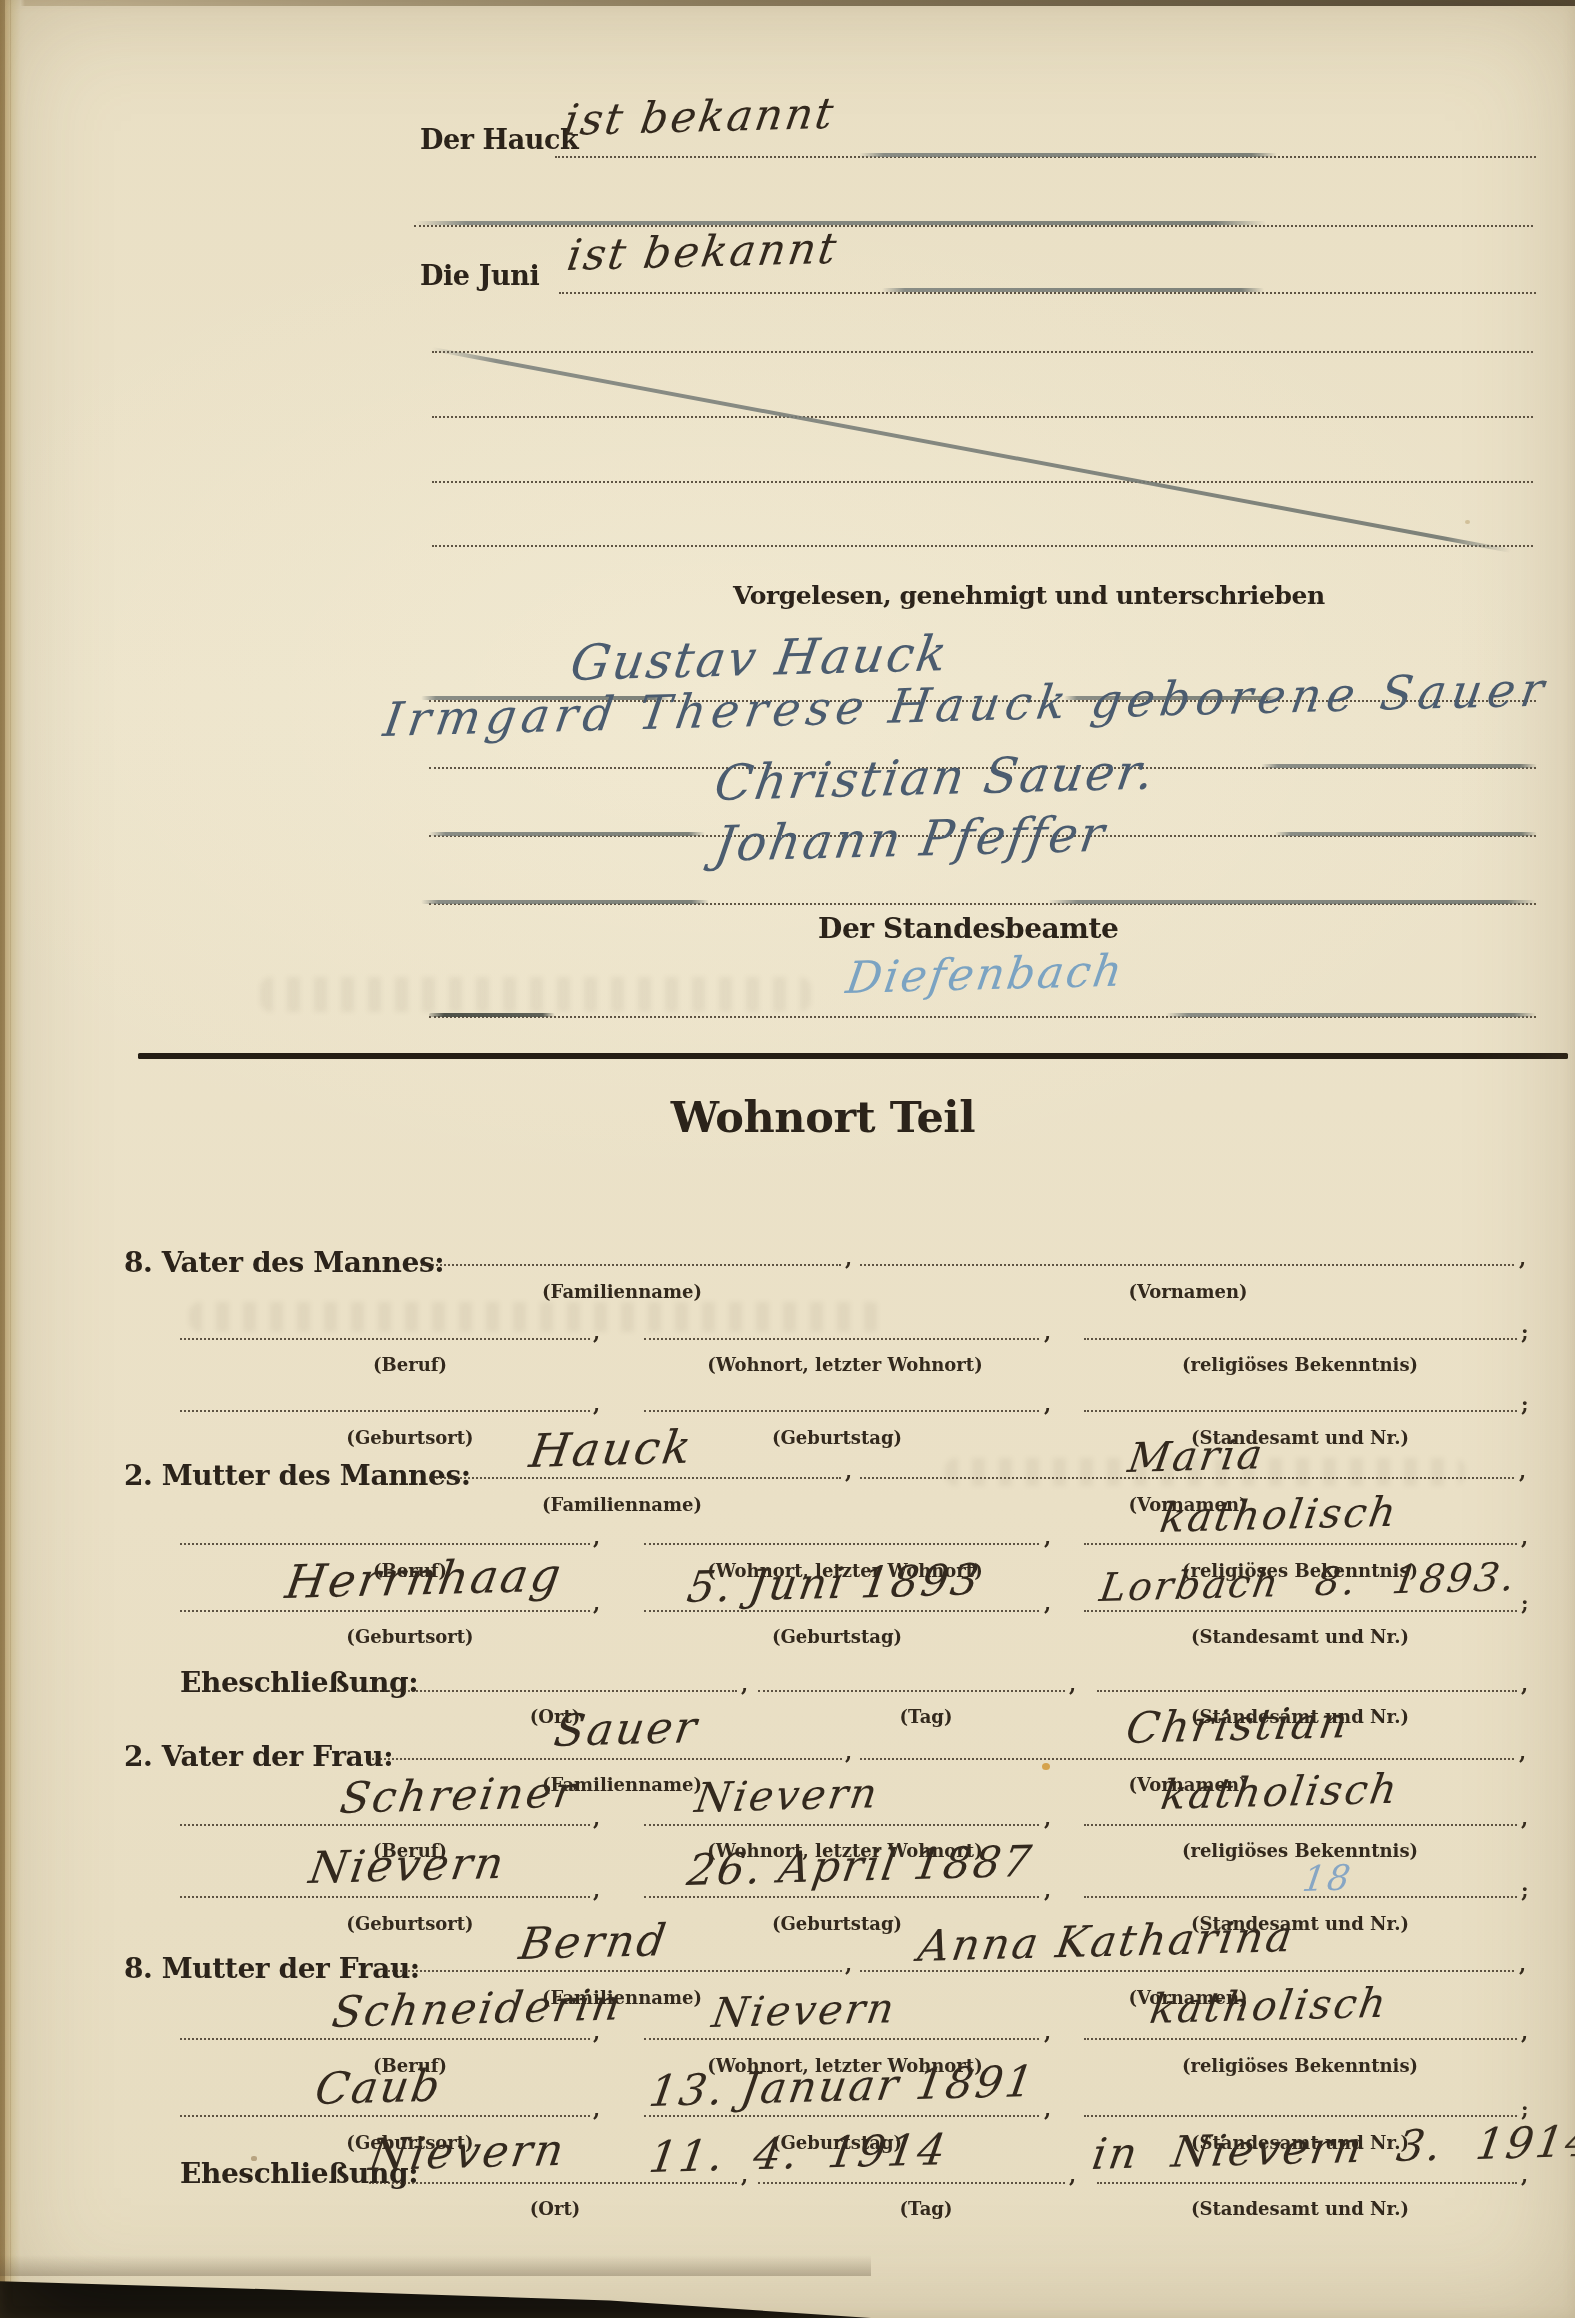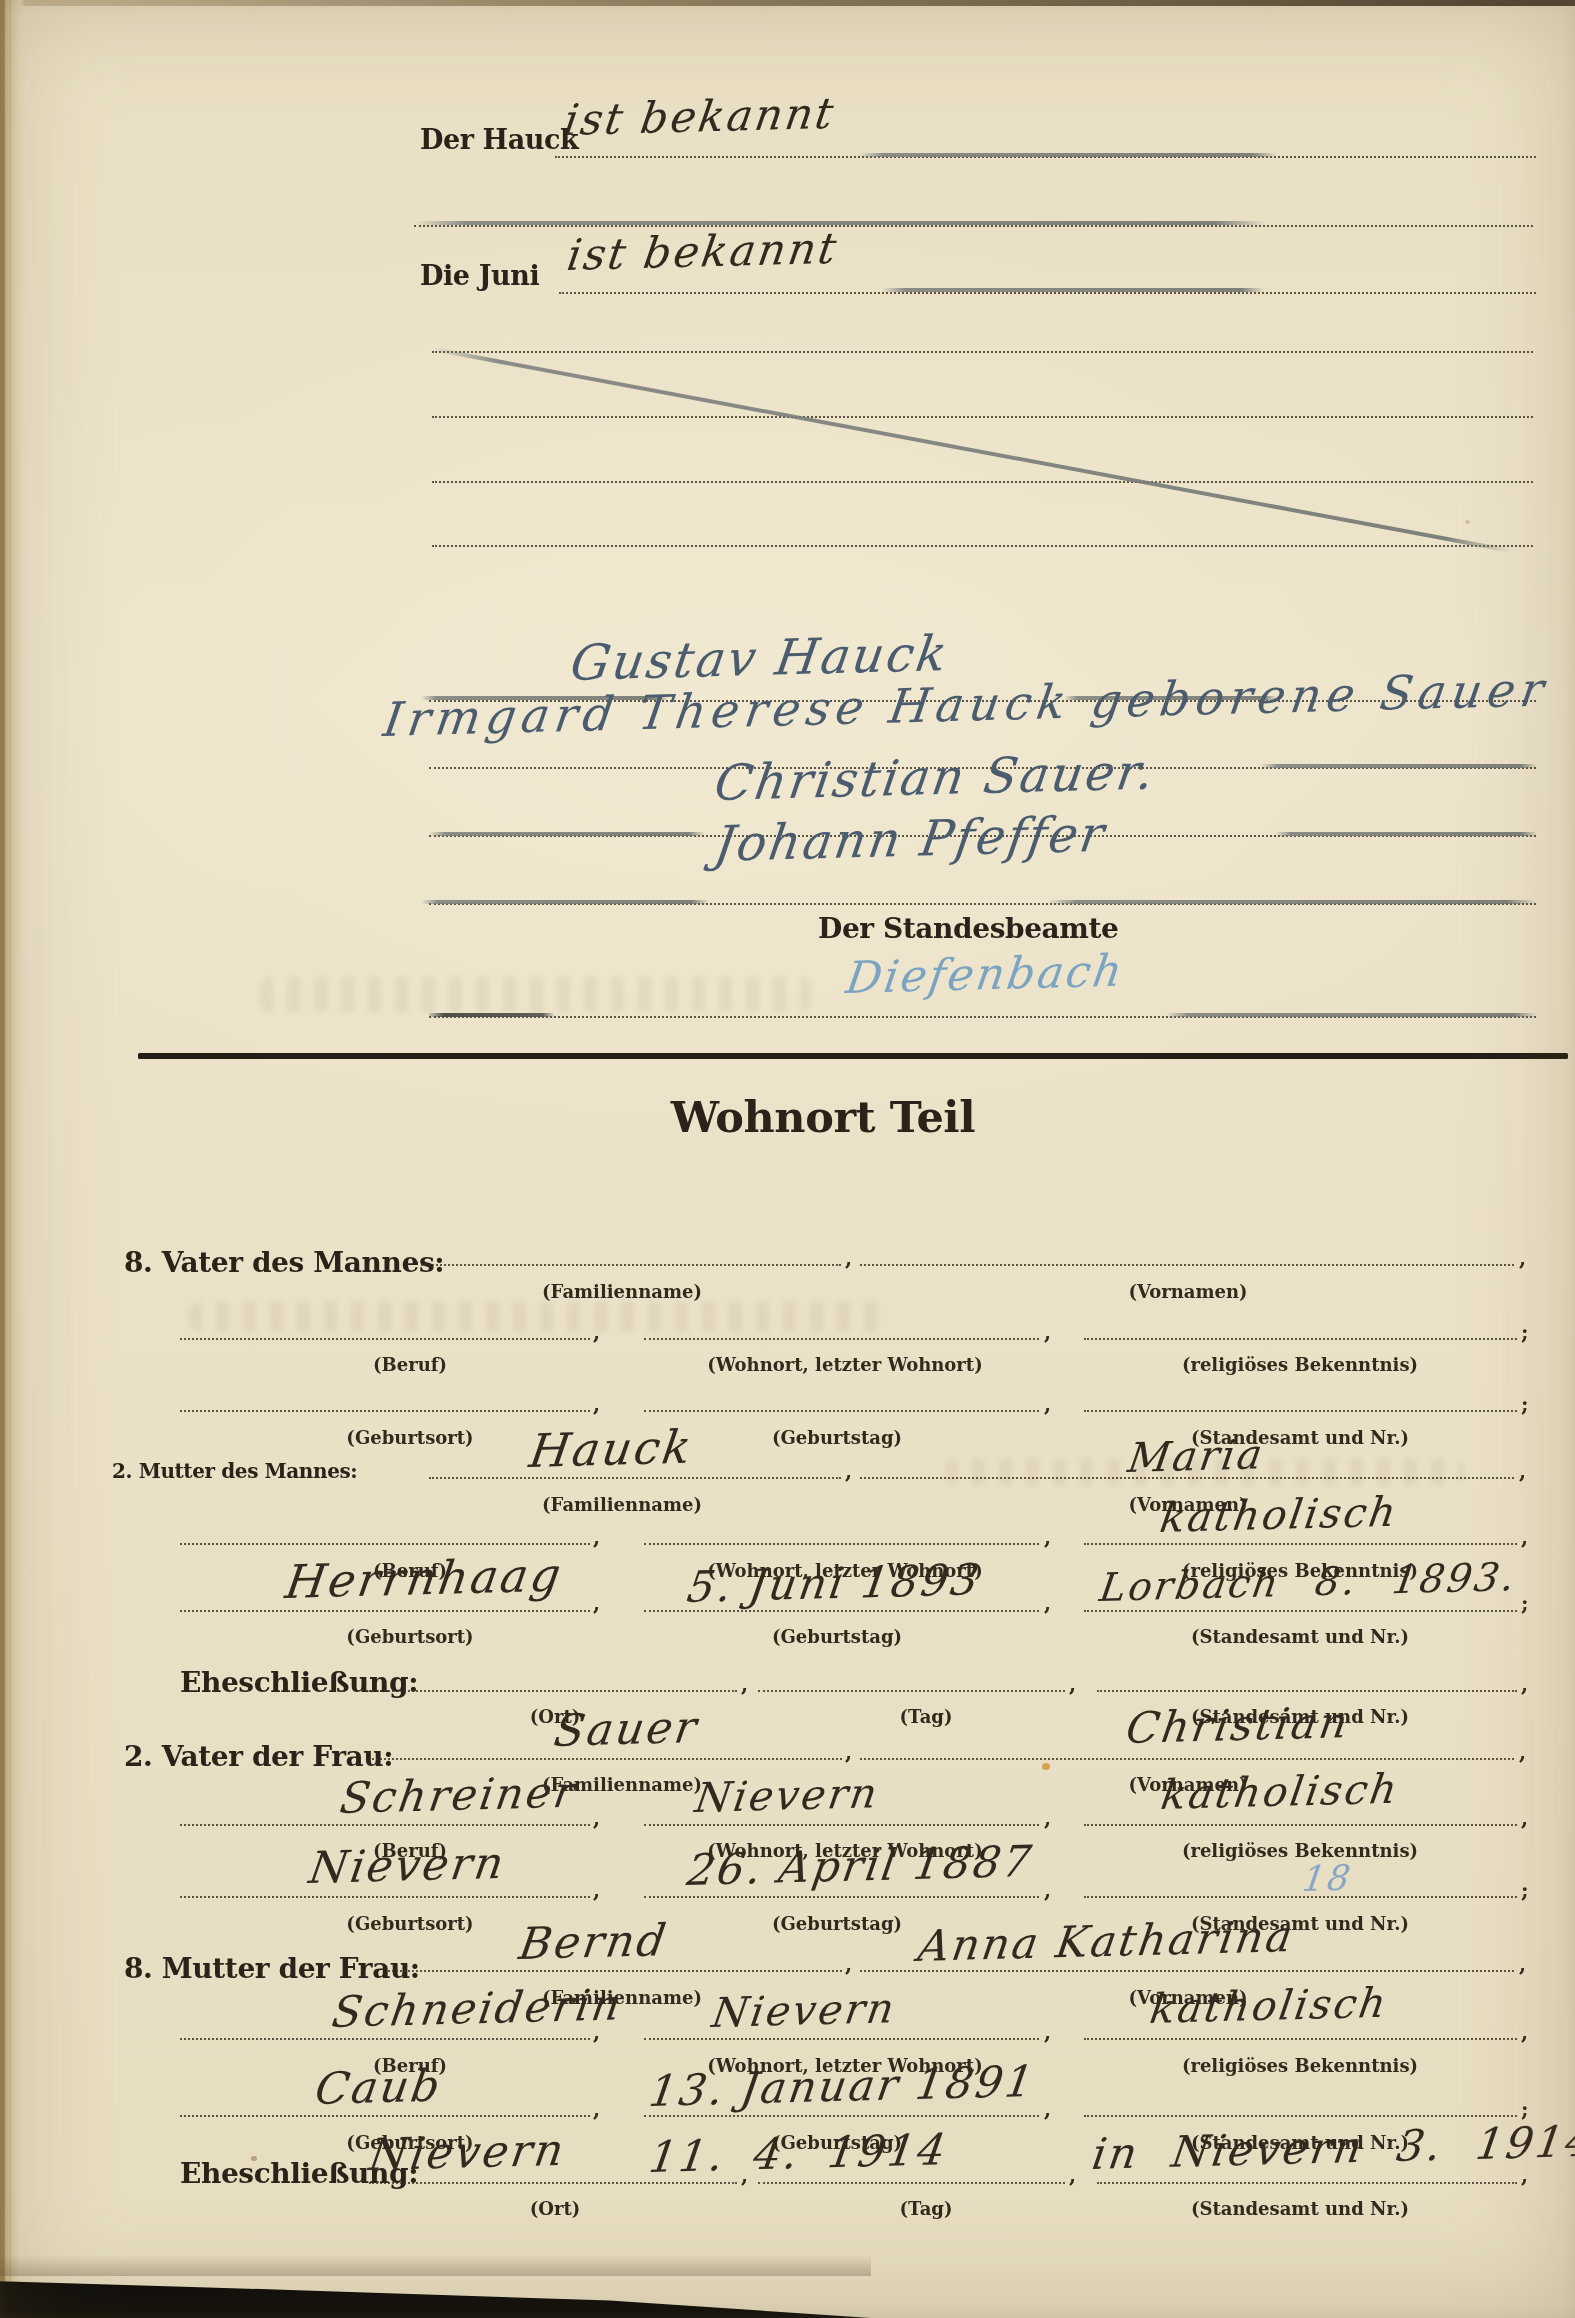"Vorgelesen, genehmigt und unterschrieben" span.abs { html: none -> <span>Vorgelesen, genehmigt und unterschrieben</span> }
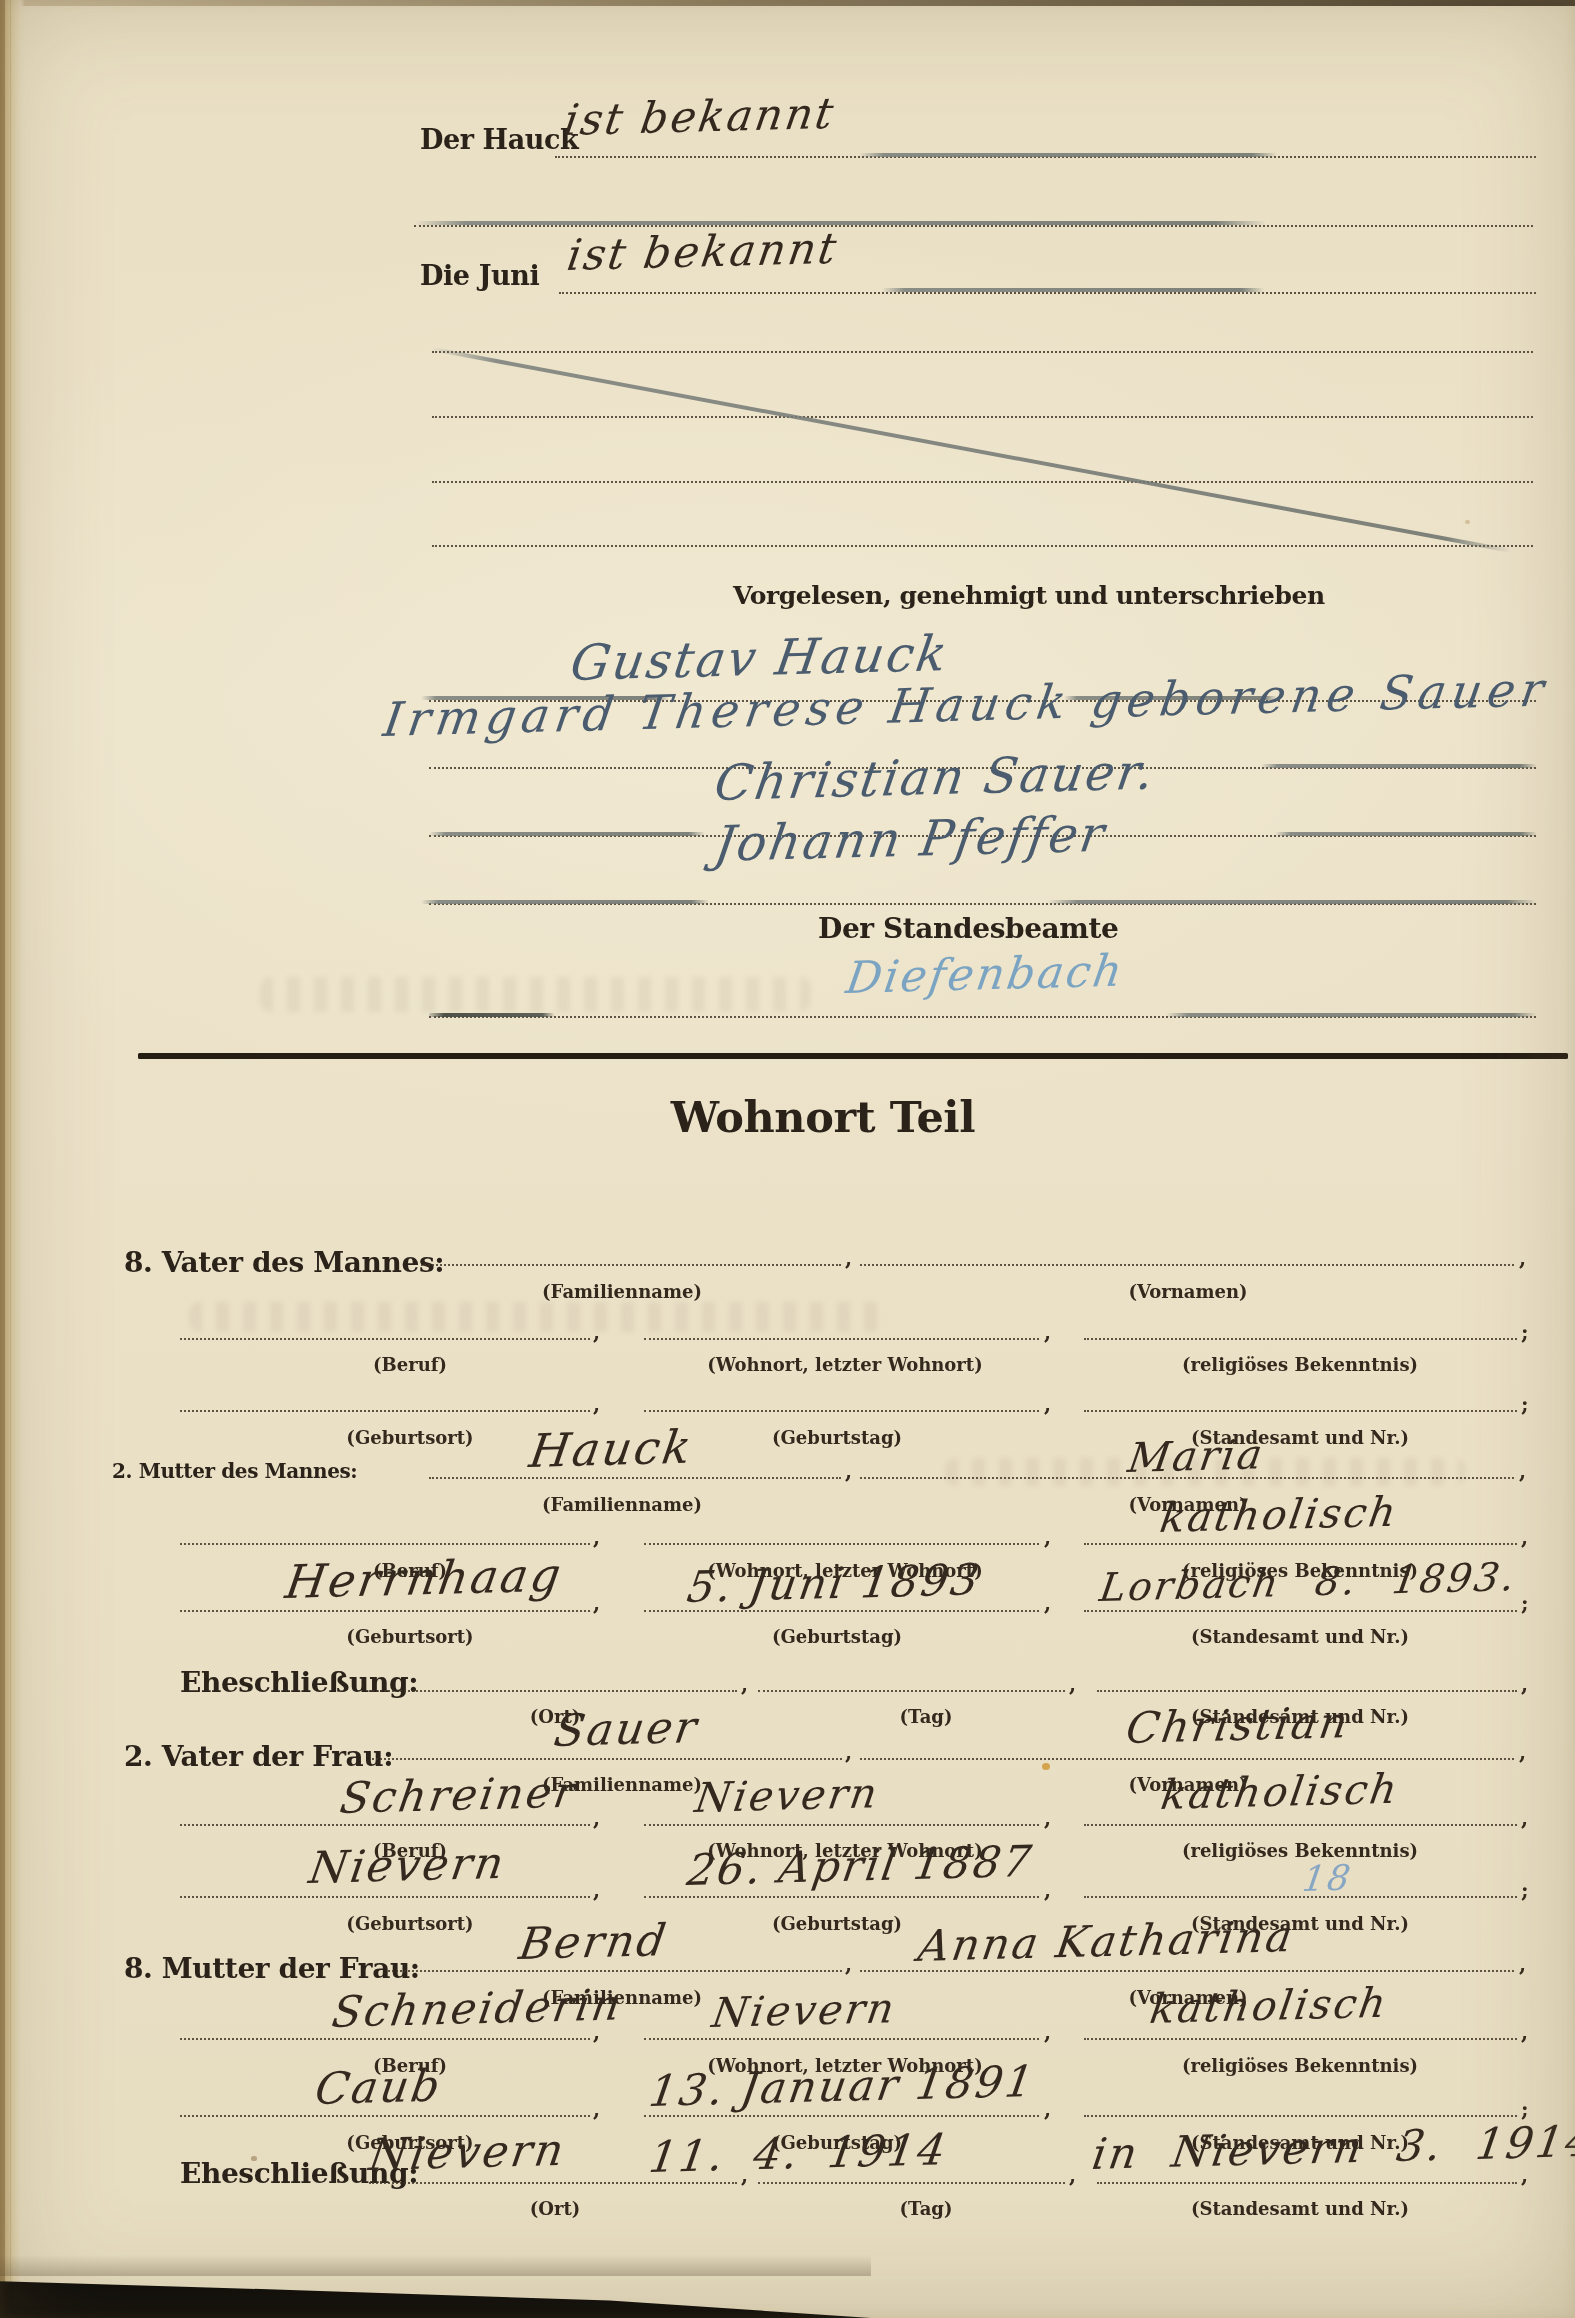"2. Mutter des Mannes:" span.abs { font-size: 20px -> 28px; left: 112px -> 124px }
